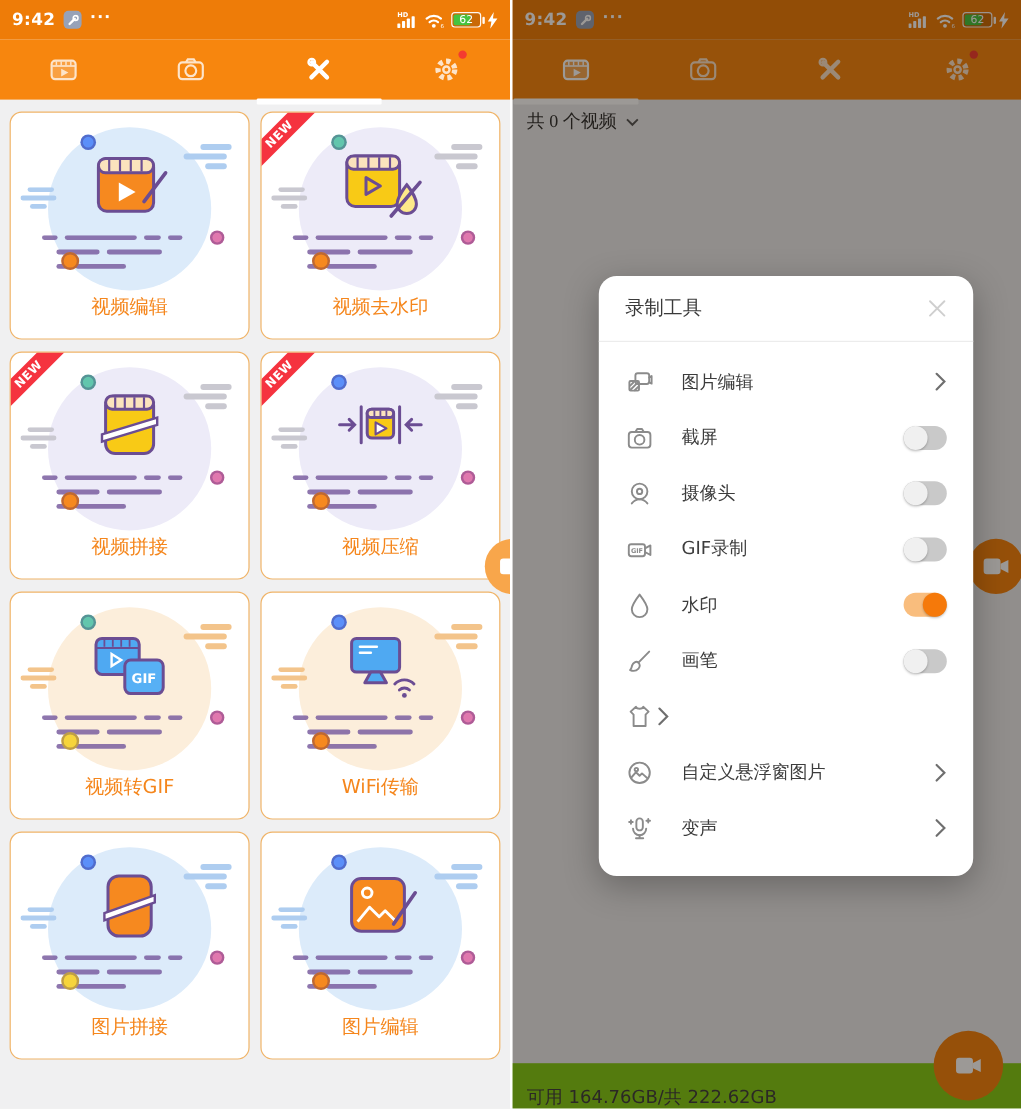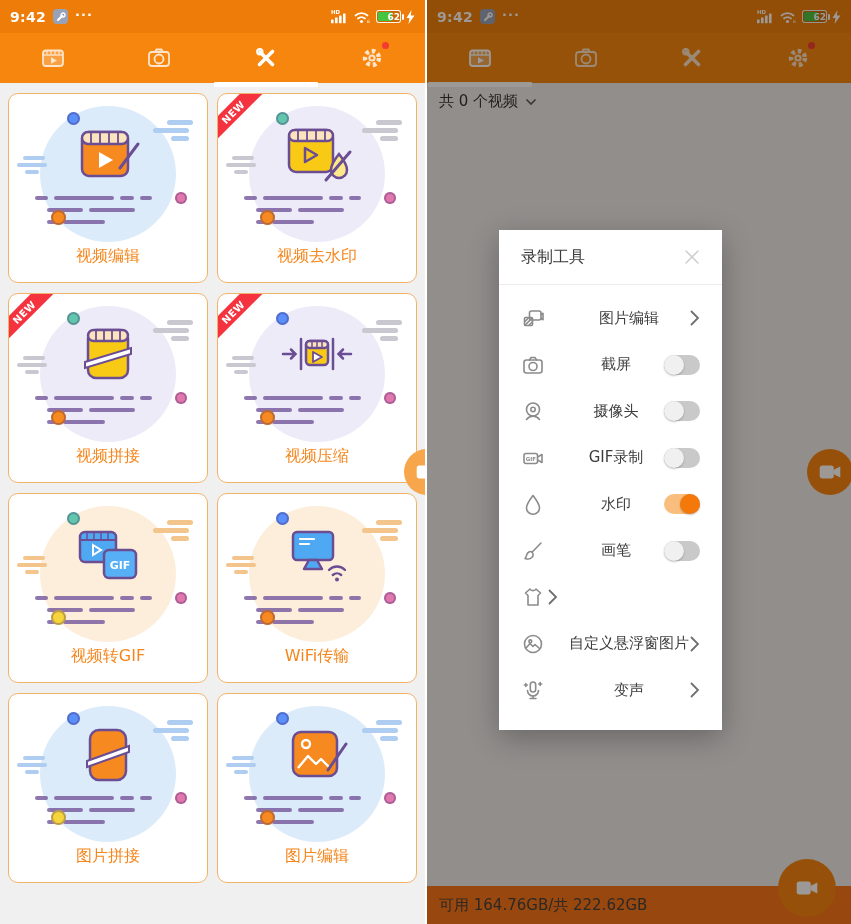"62" .batt-num { font-weight: bold -> none; text-align: right -> center }
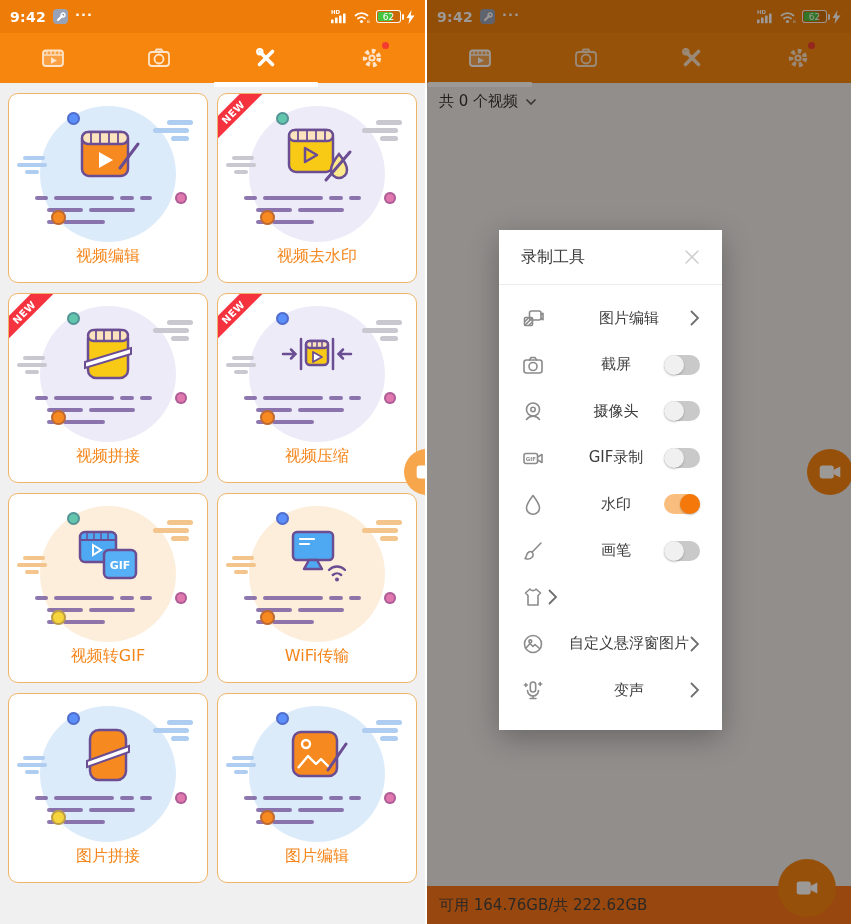"共 0 个视频" .count-row { font-family: none -> Liberation Serif, serif }
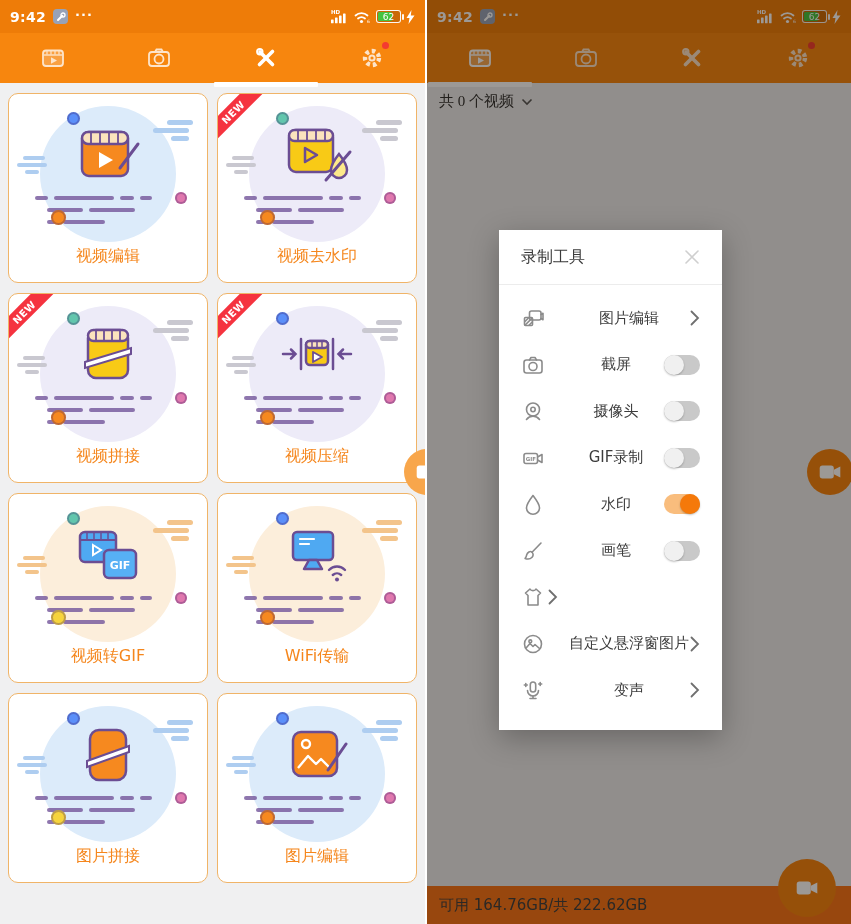"录制工具" .modal { border-radius: 0 -> 15px; text-align: center -> none; width: 223px -> 312px }
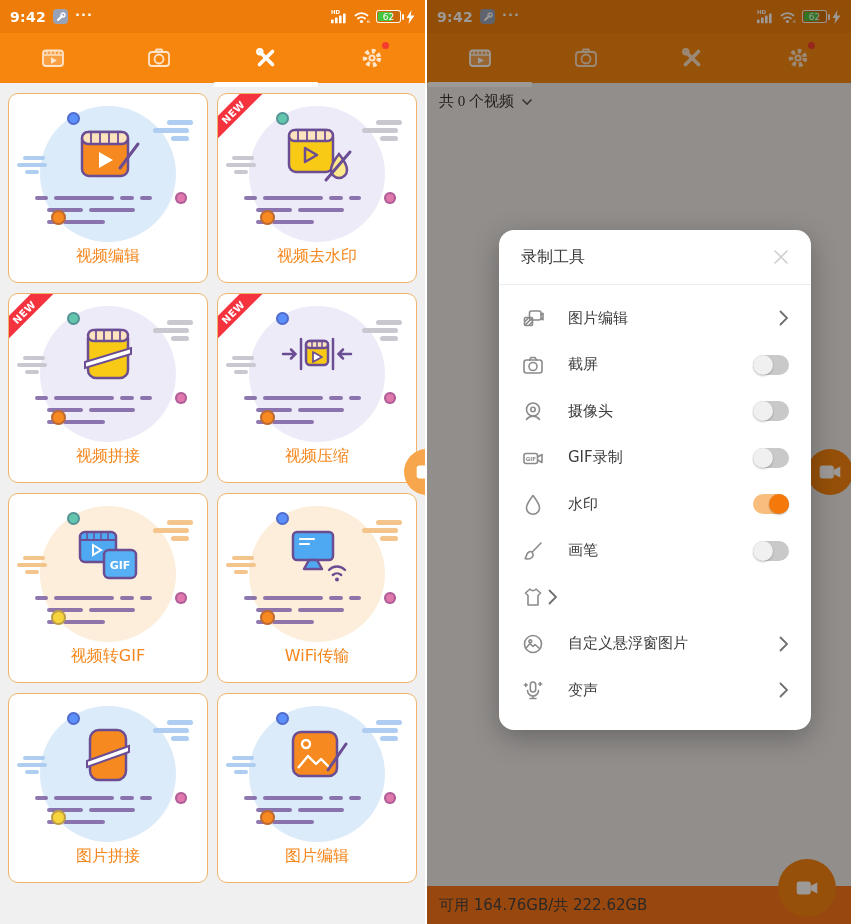"可用 164.76GB/共 222.62GB" .storage-bar { align-items: center -> flex-end; background: #f97316 -> #84cc16 }
